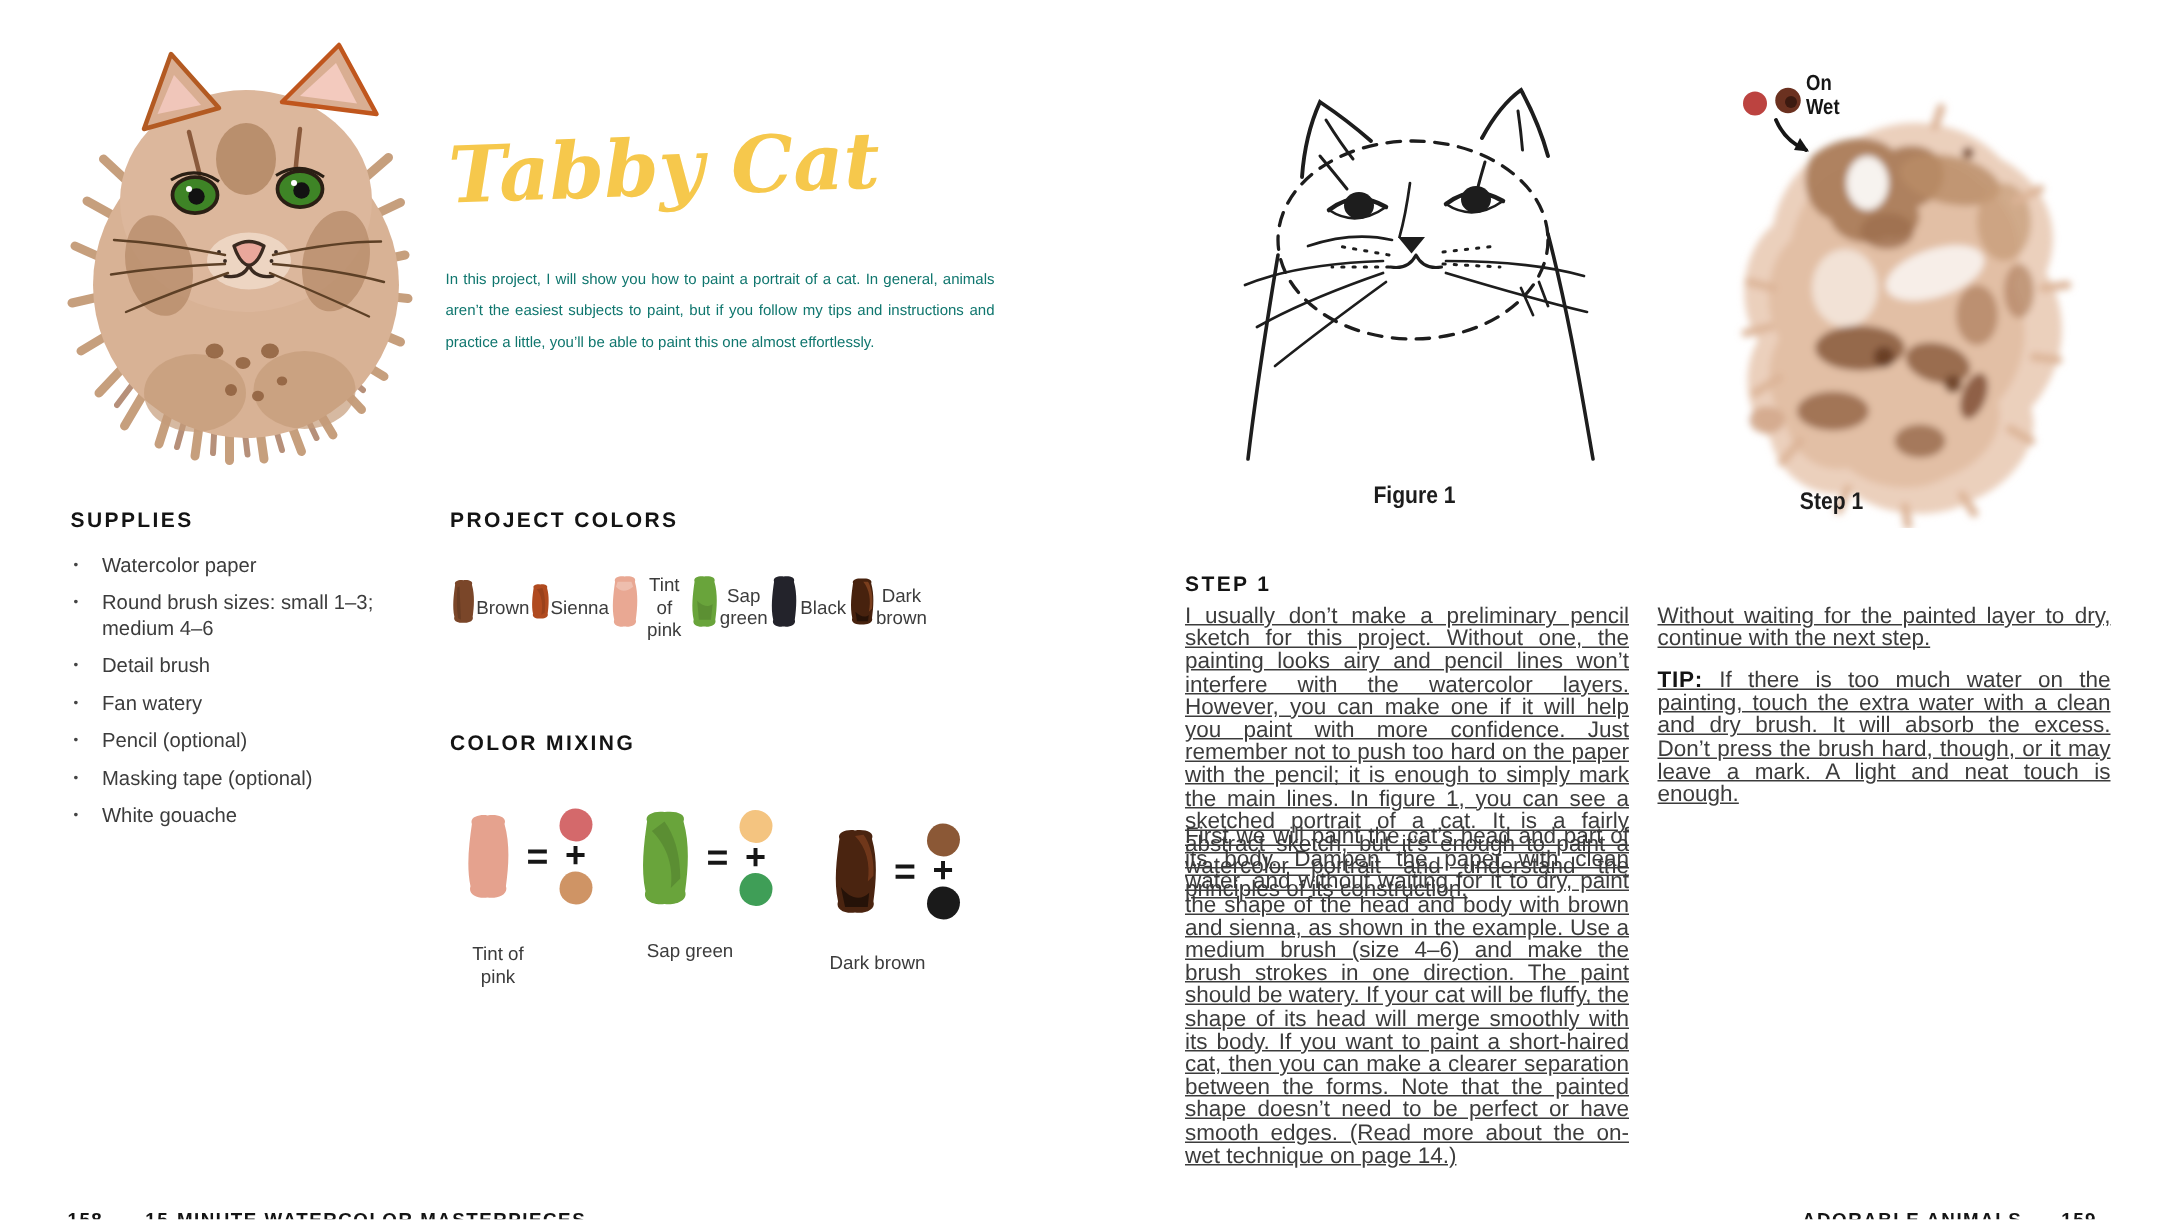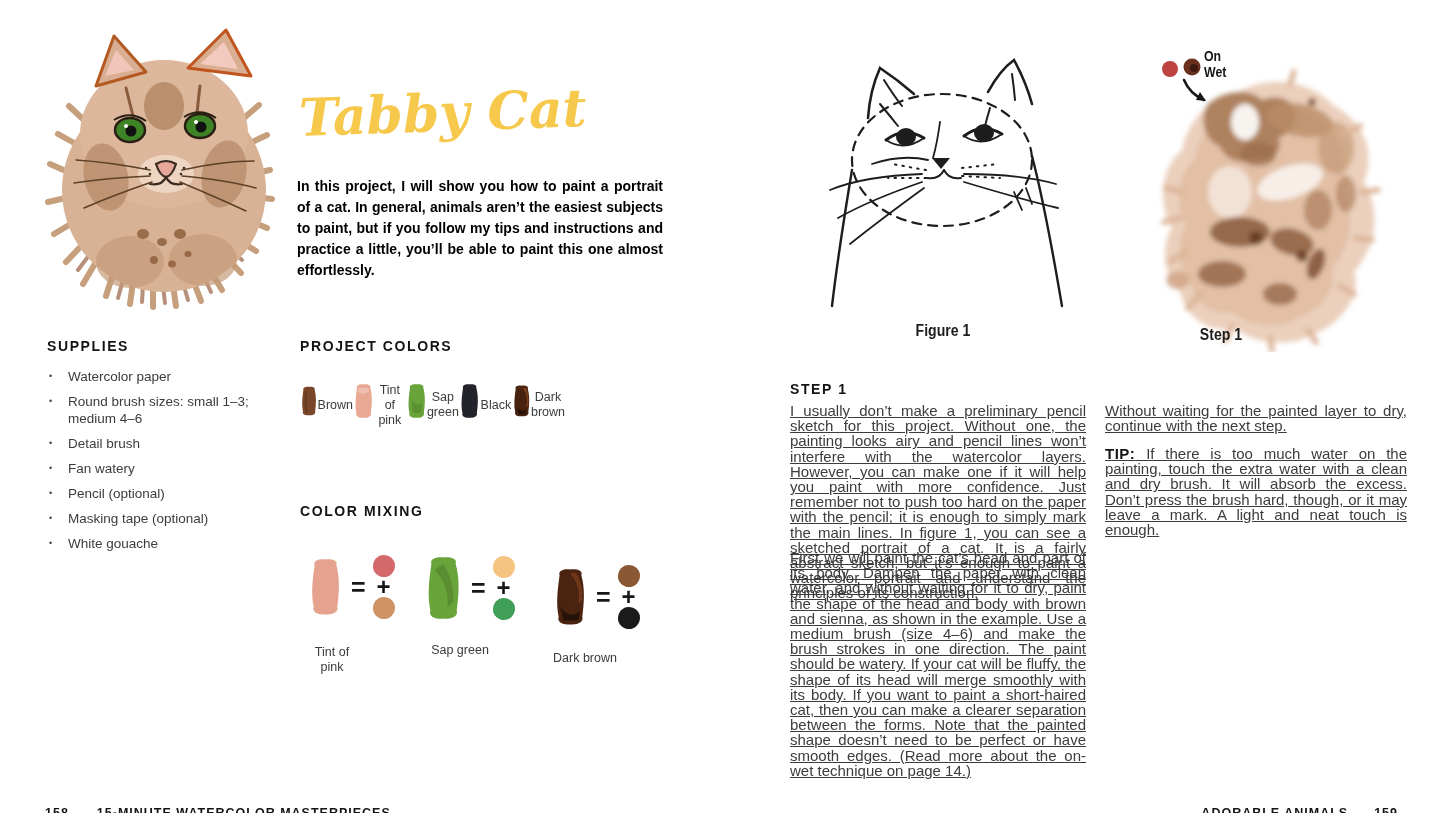"In this project, I will" .intro-par { color: #000000 -> #0f766e; font-size: 14px -> 10px; font-weight: bold -> none }
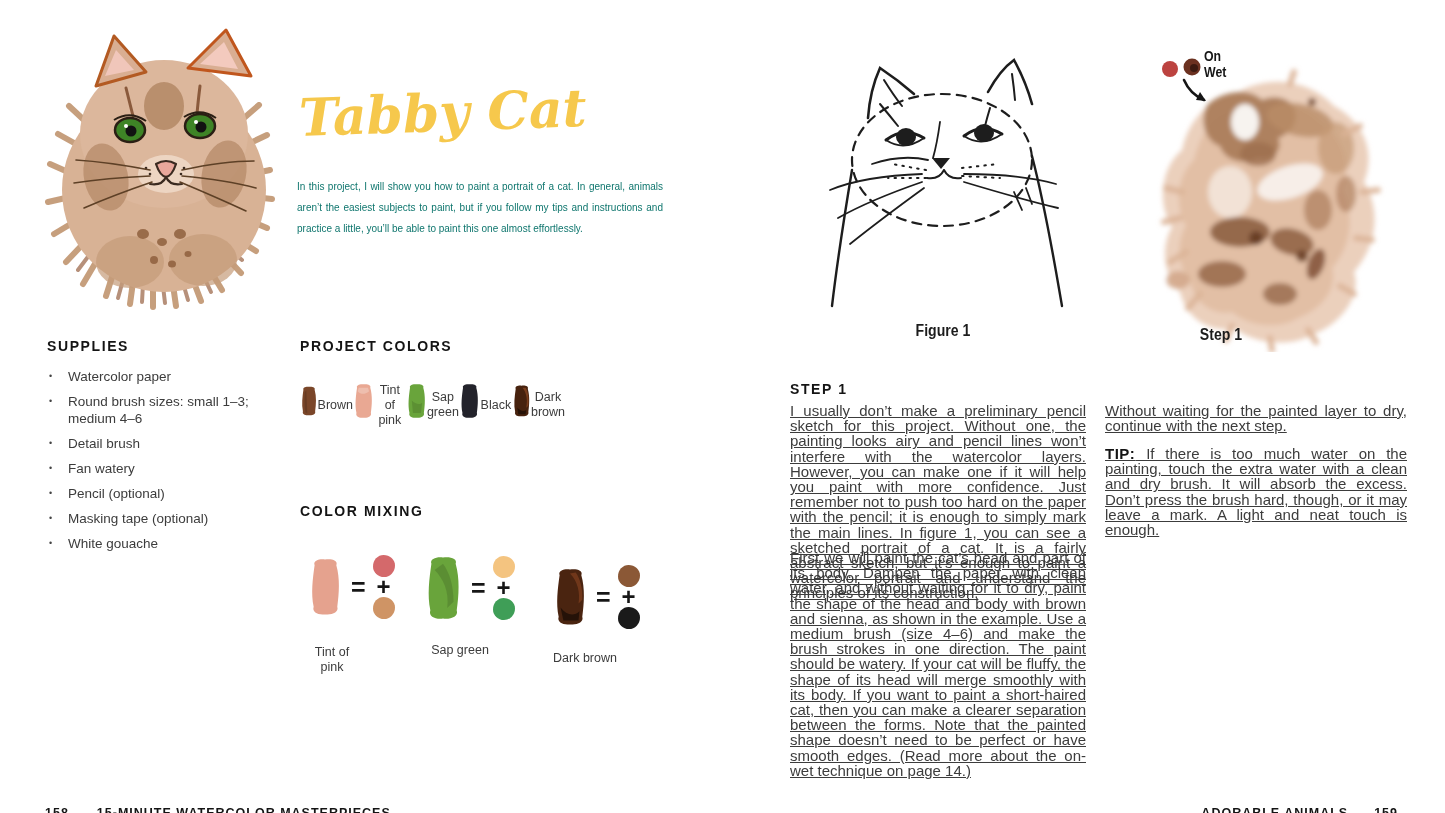"Sienna" div.pc-col { html: none -> <div> <svg> <path></path> <path></path> </svg> <div>Sienna</div> </div> }
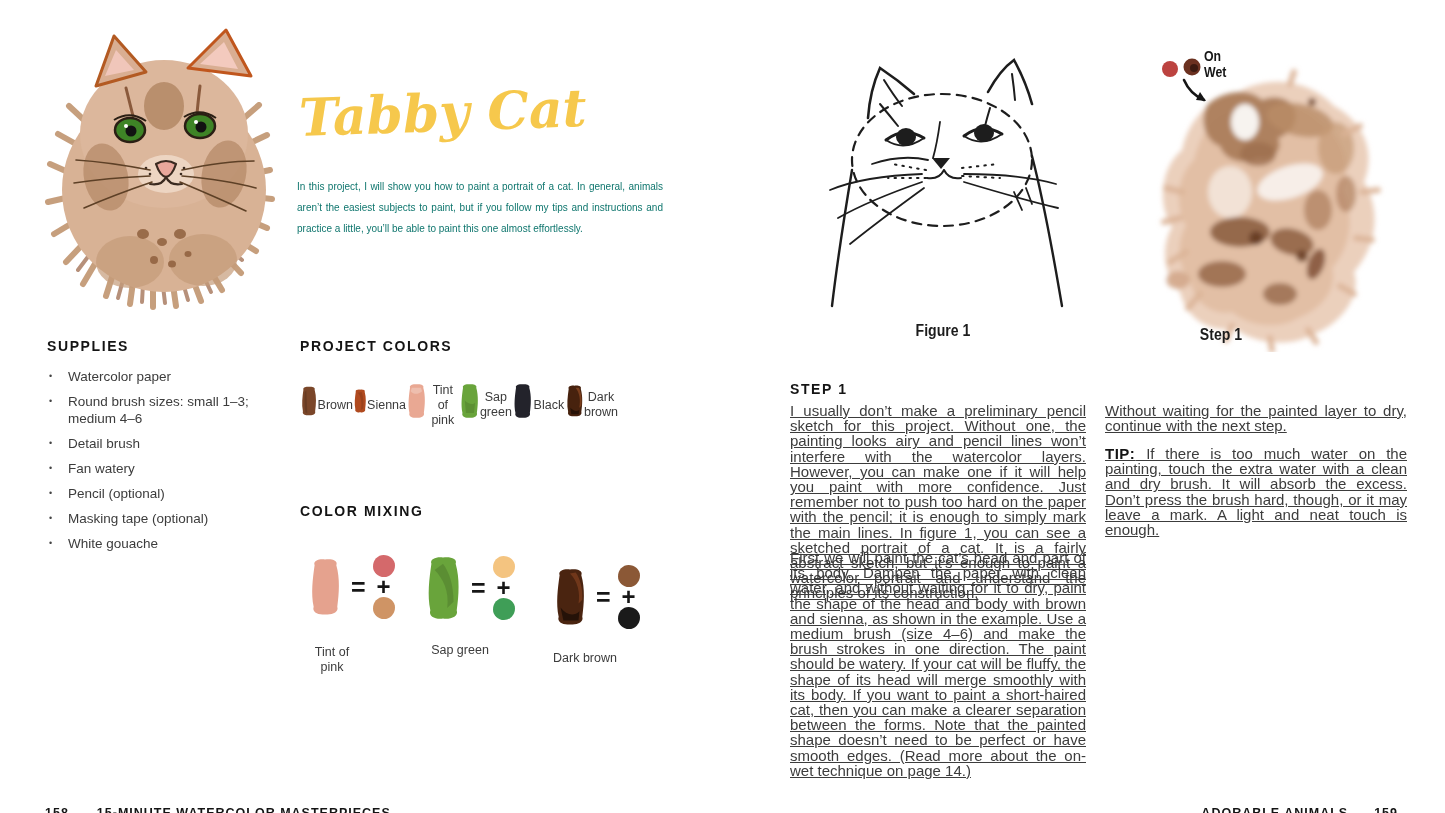"COLOR MIXING" div.abs { top: 503px -> 487px }
